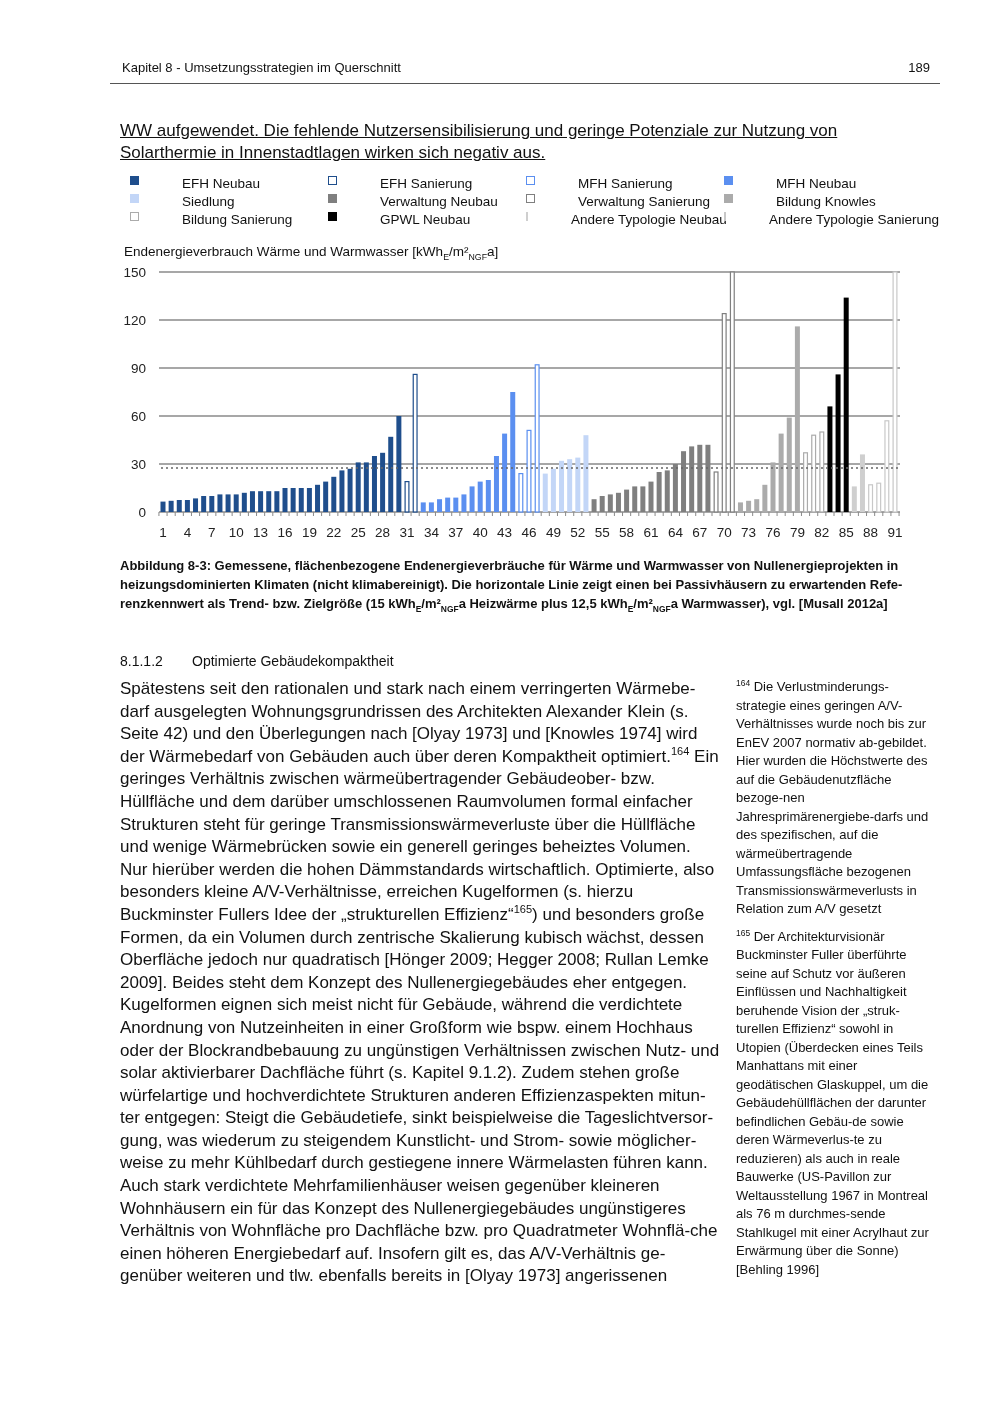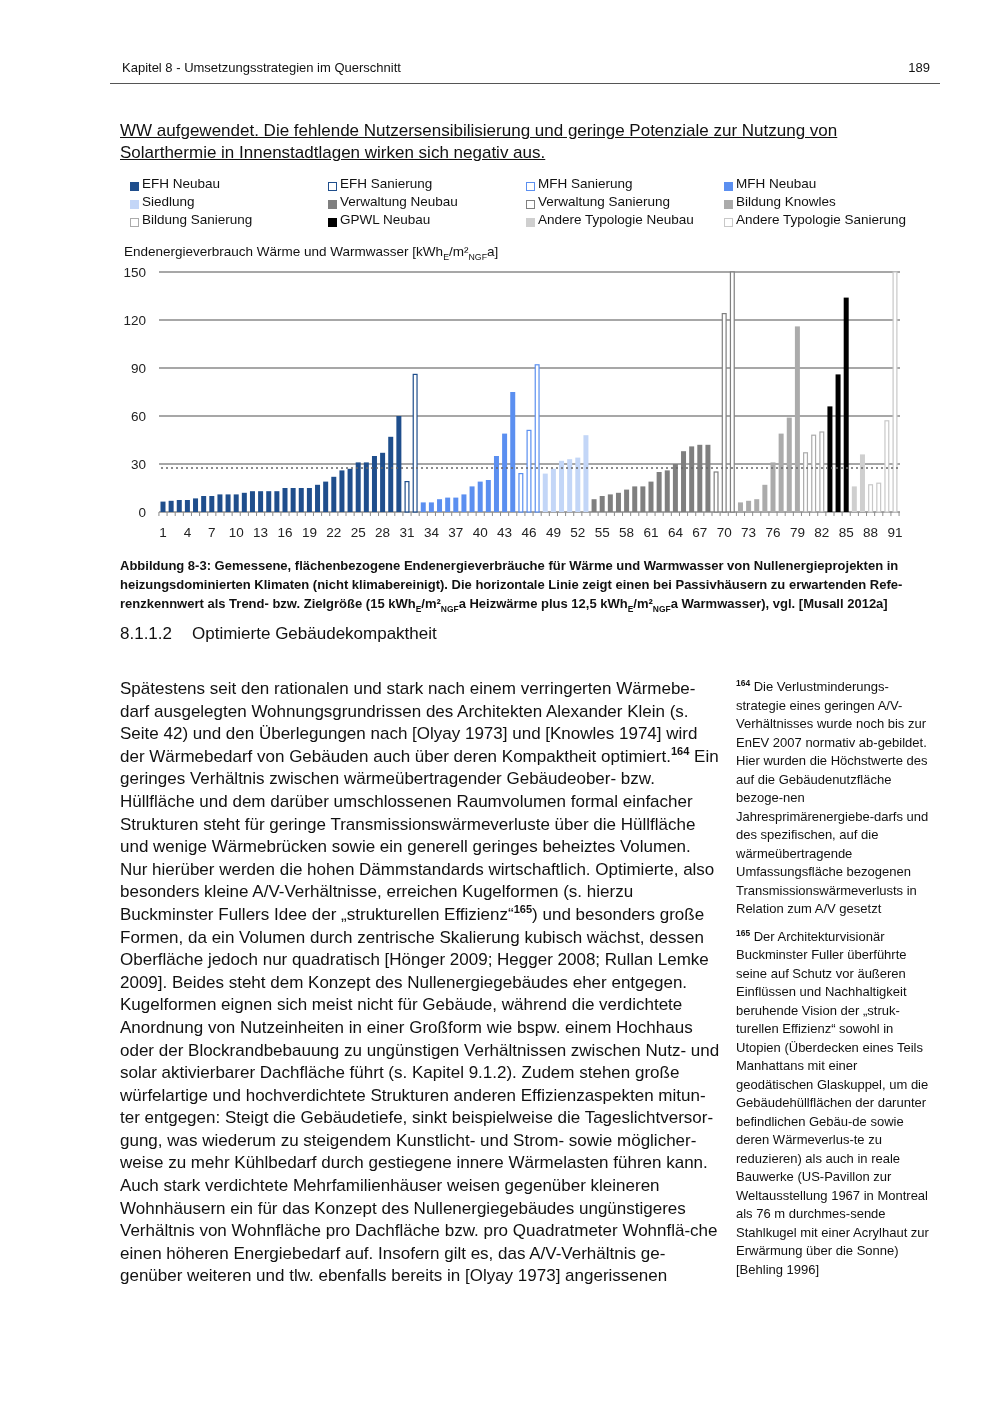"EFH Neubau" .legend-item { align-items: flex-end -> flex-start; gap: none -> 40px }
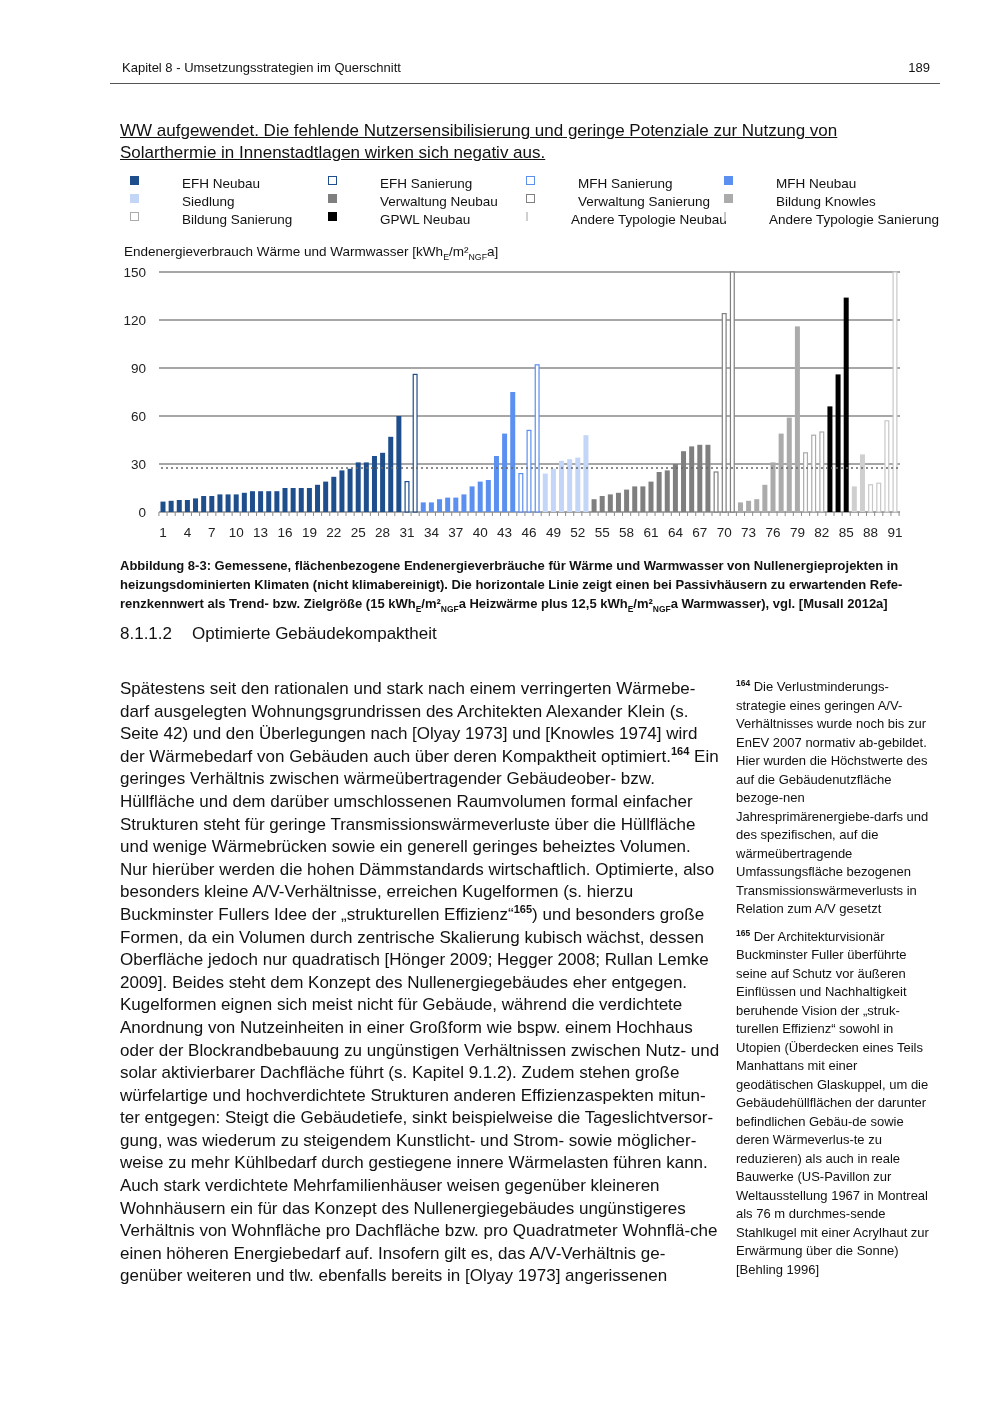"8.1.1.2 Optimierte Gebäudekompaktheit" .section { font-size: 17px -> 14px; top: 624px -> 653px }
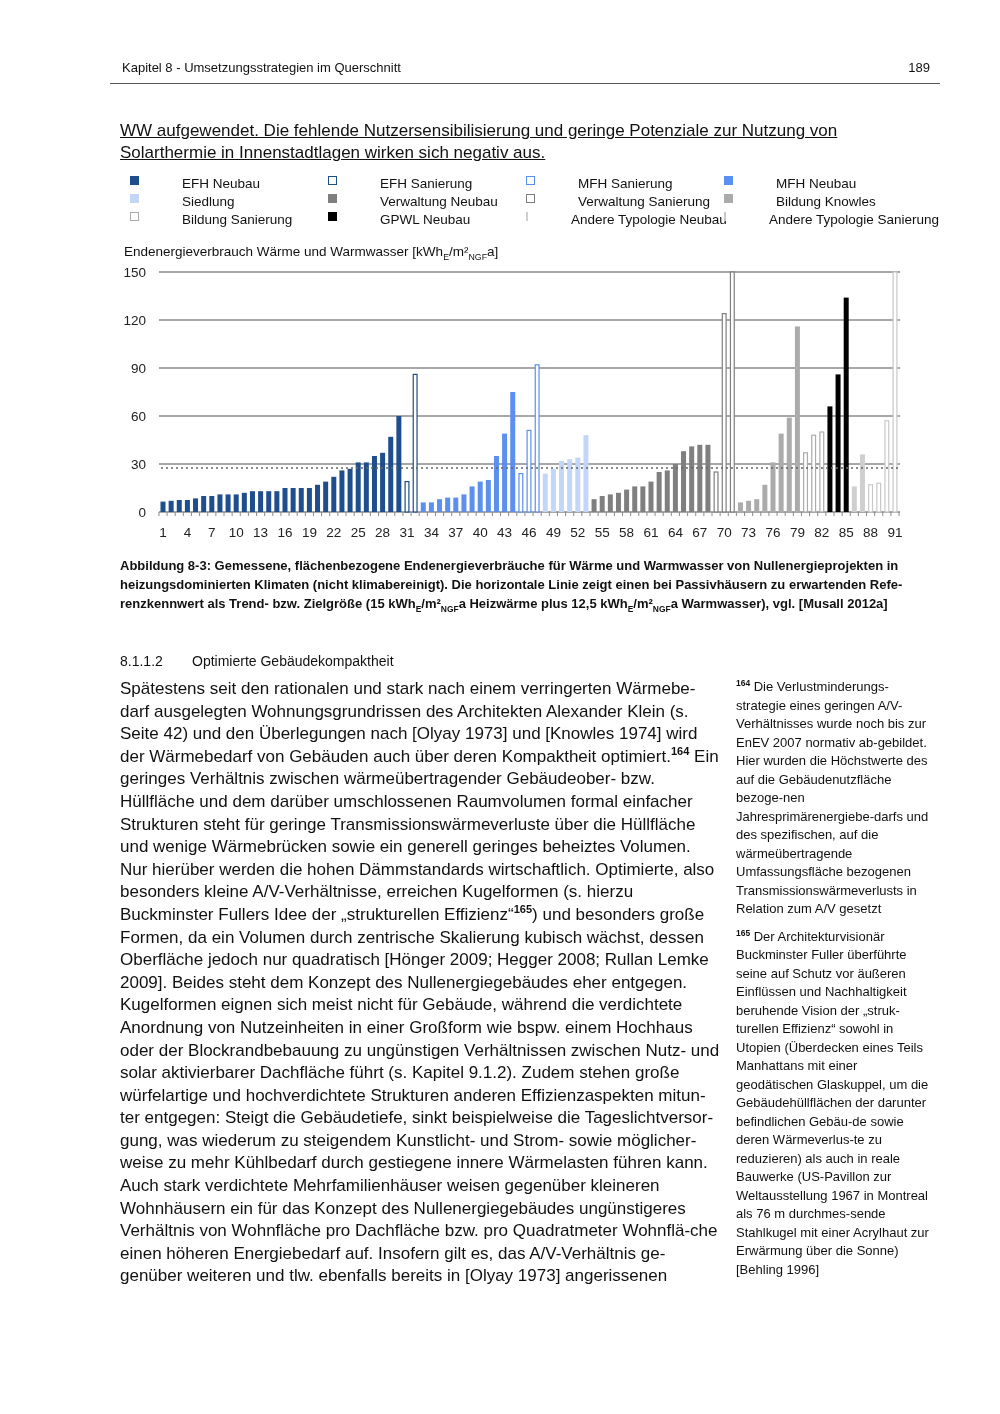"164" sup { font-weight: bold -> none }
